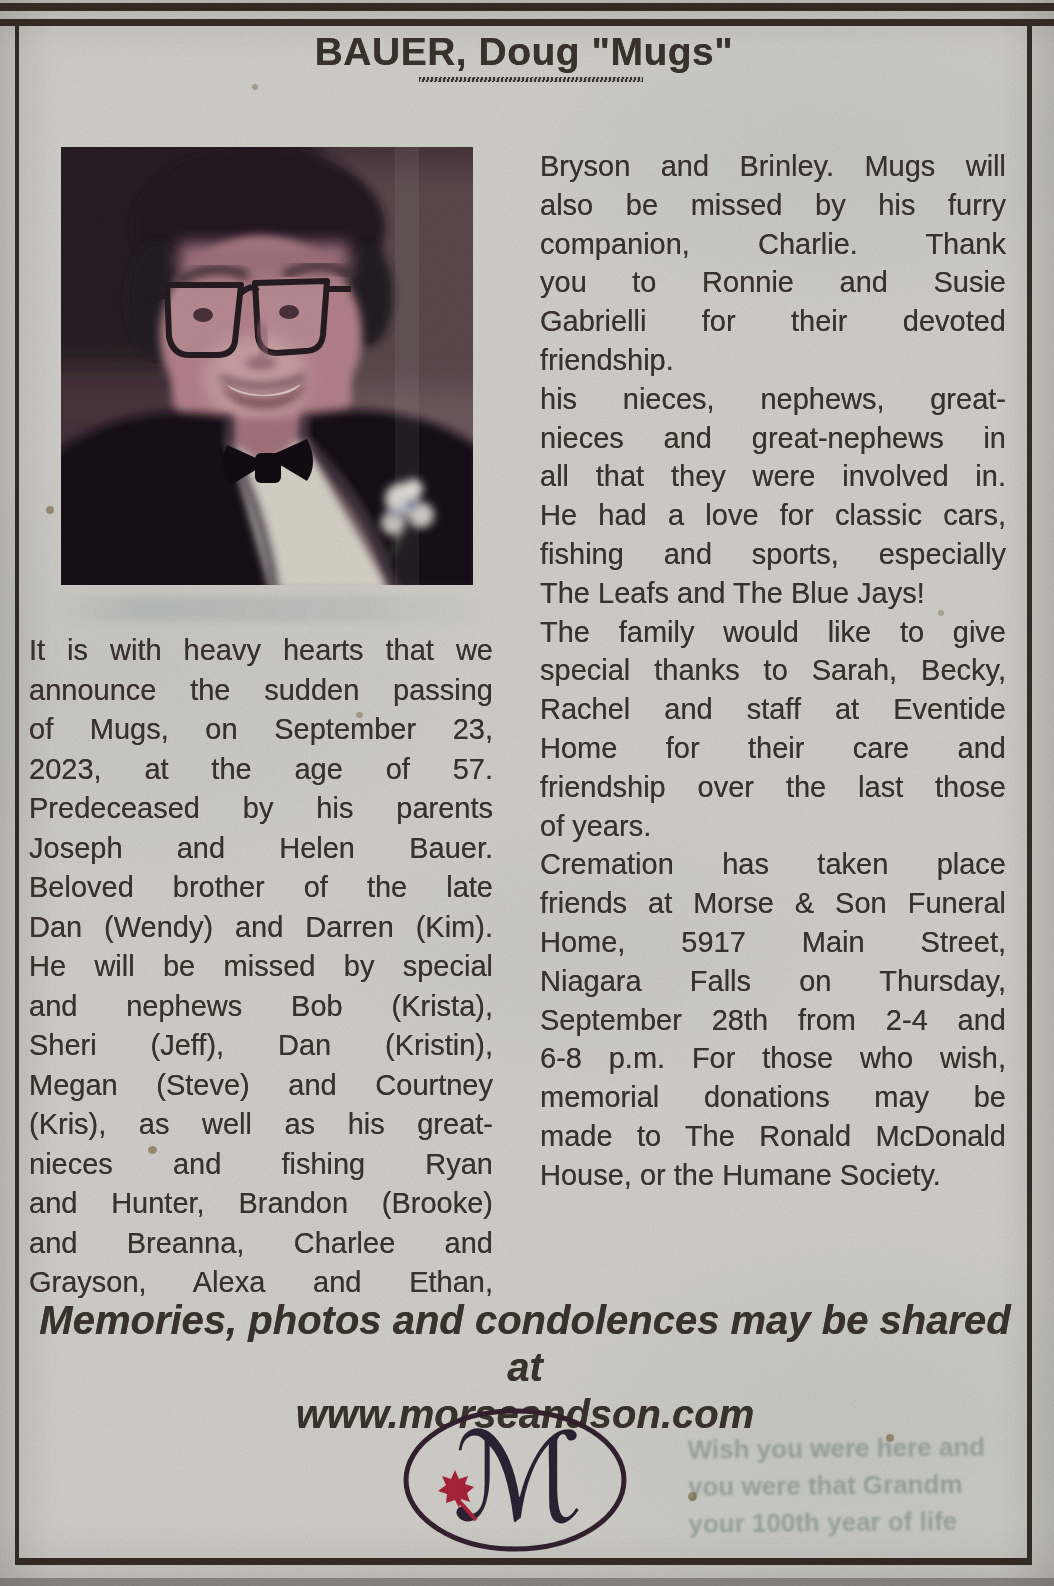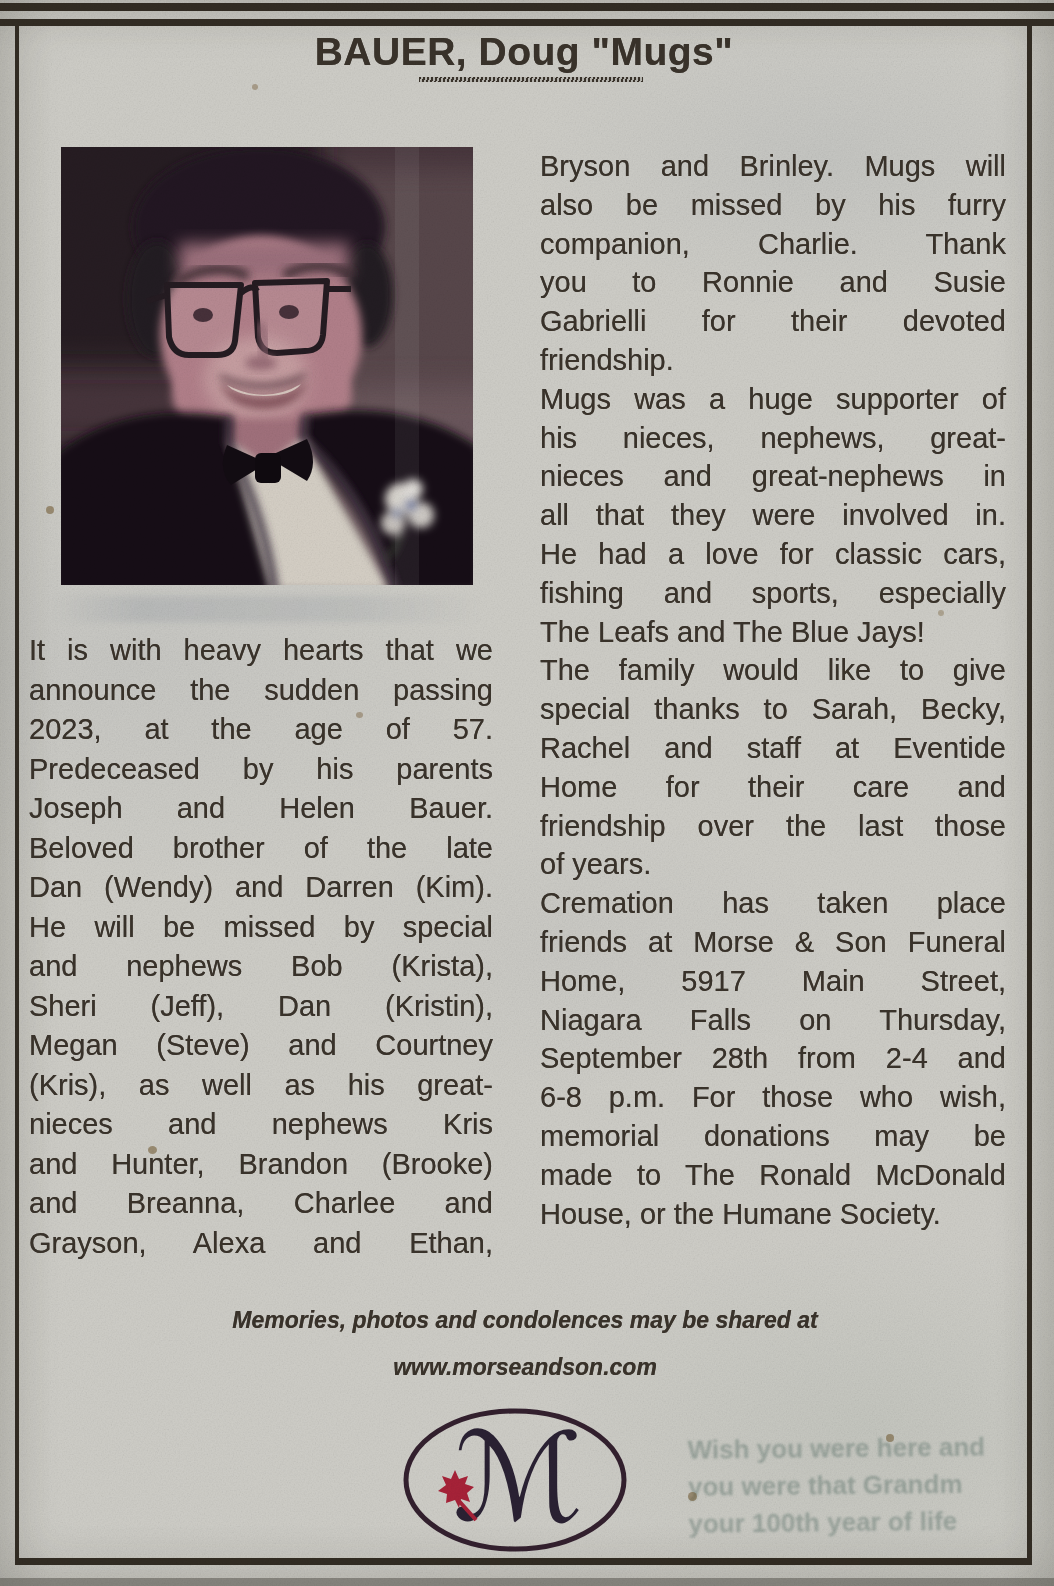"Mugs was a huge supporter" div.tline { html: <div>Mugs was a huge supporter of</div> -> none }
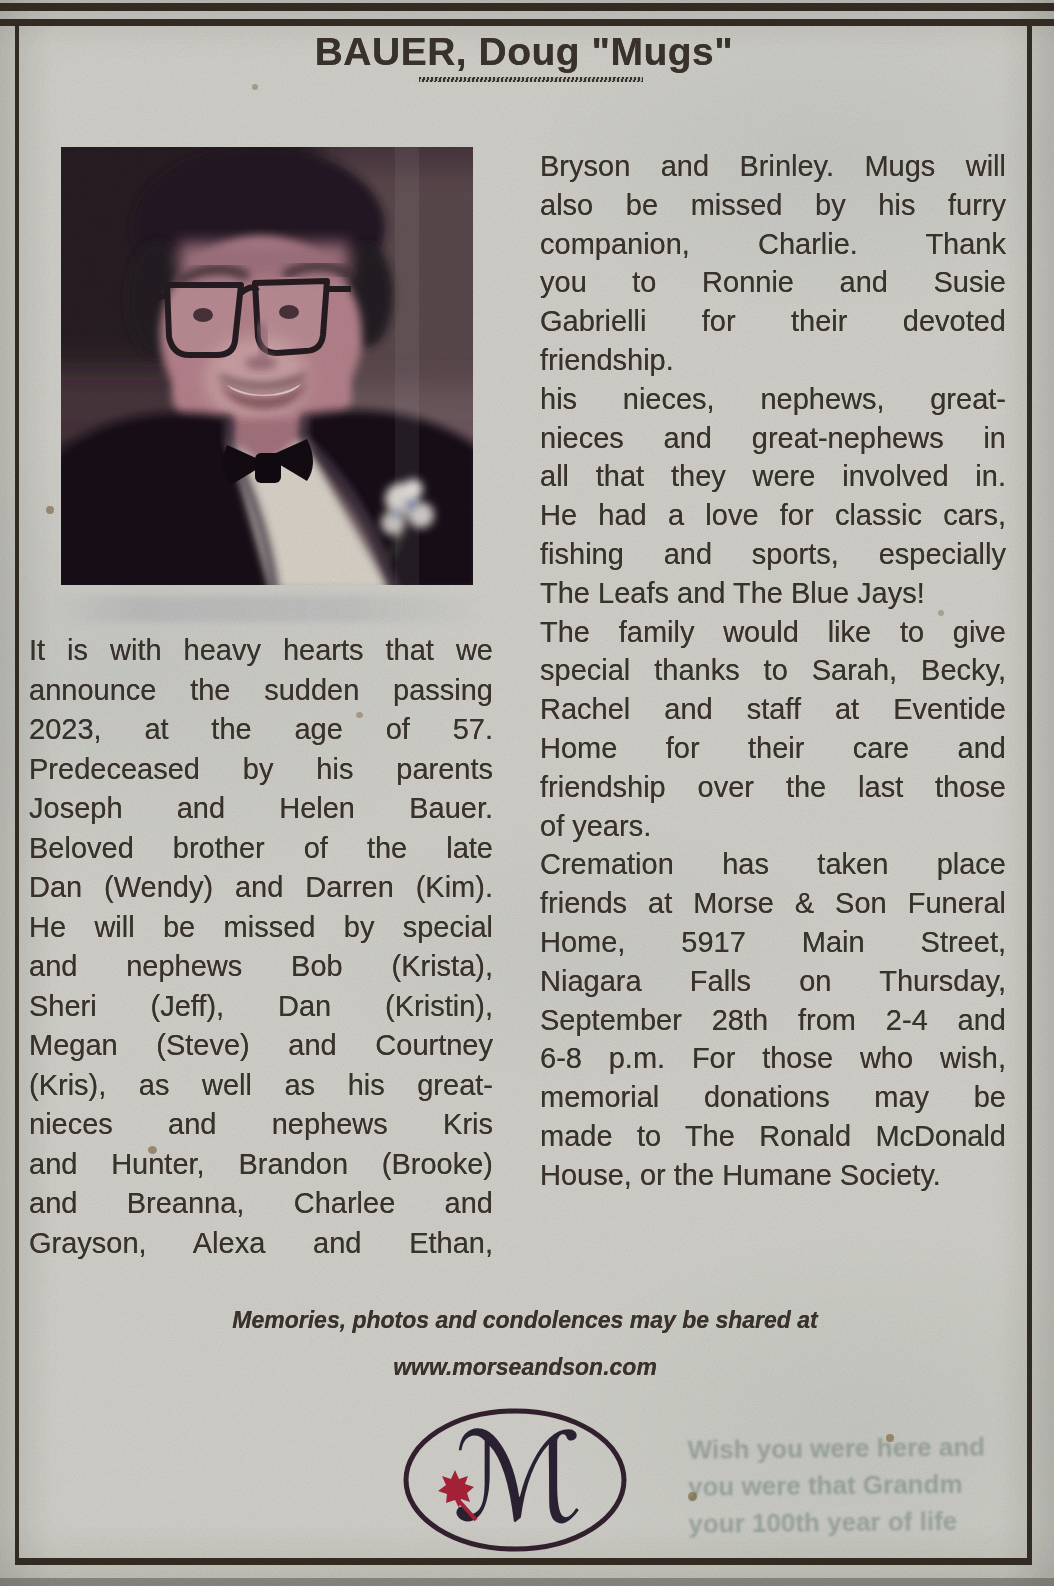"of Mugs, on September 23," div.tline { html: none -> <div>of Mugs, on September 23,</div> }
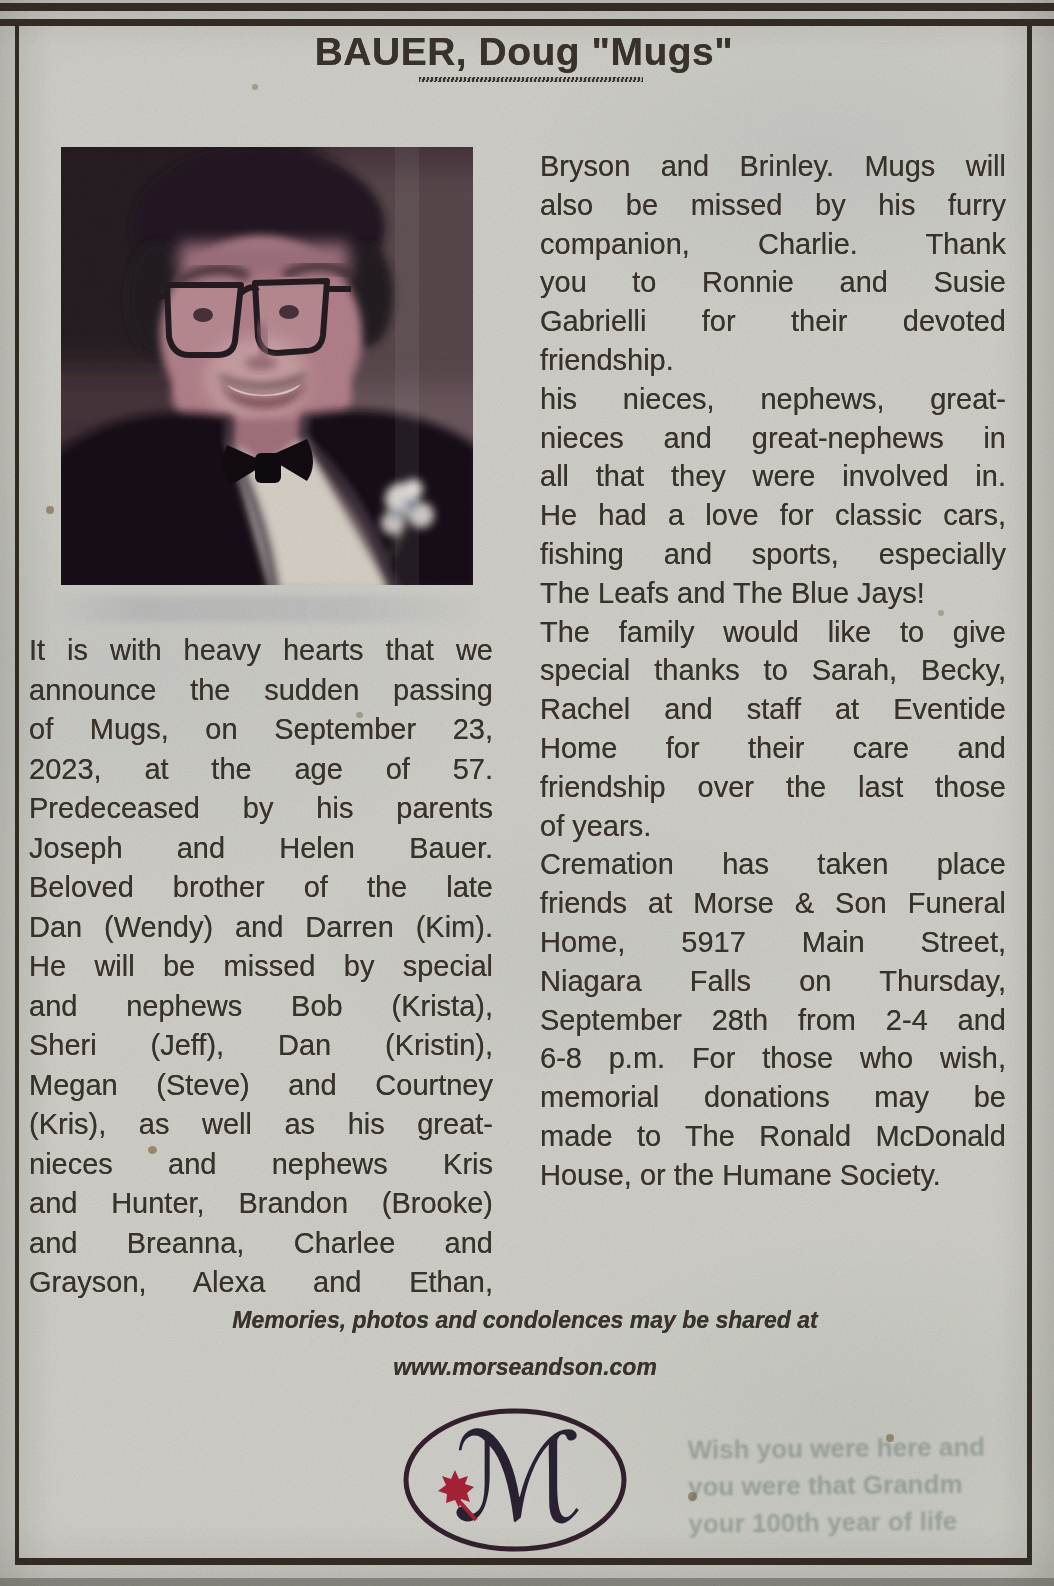"nieces and nephews Kris" div.tline { text: nephews Kris -> fishing Ryan }
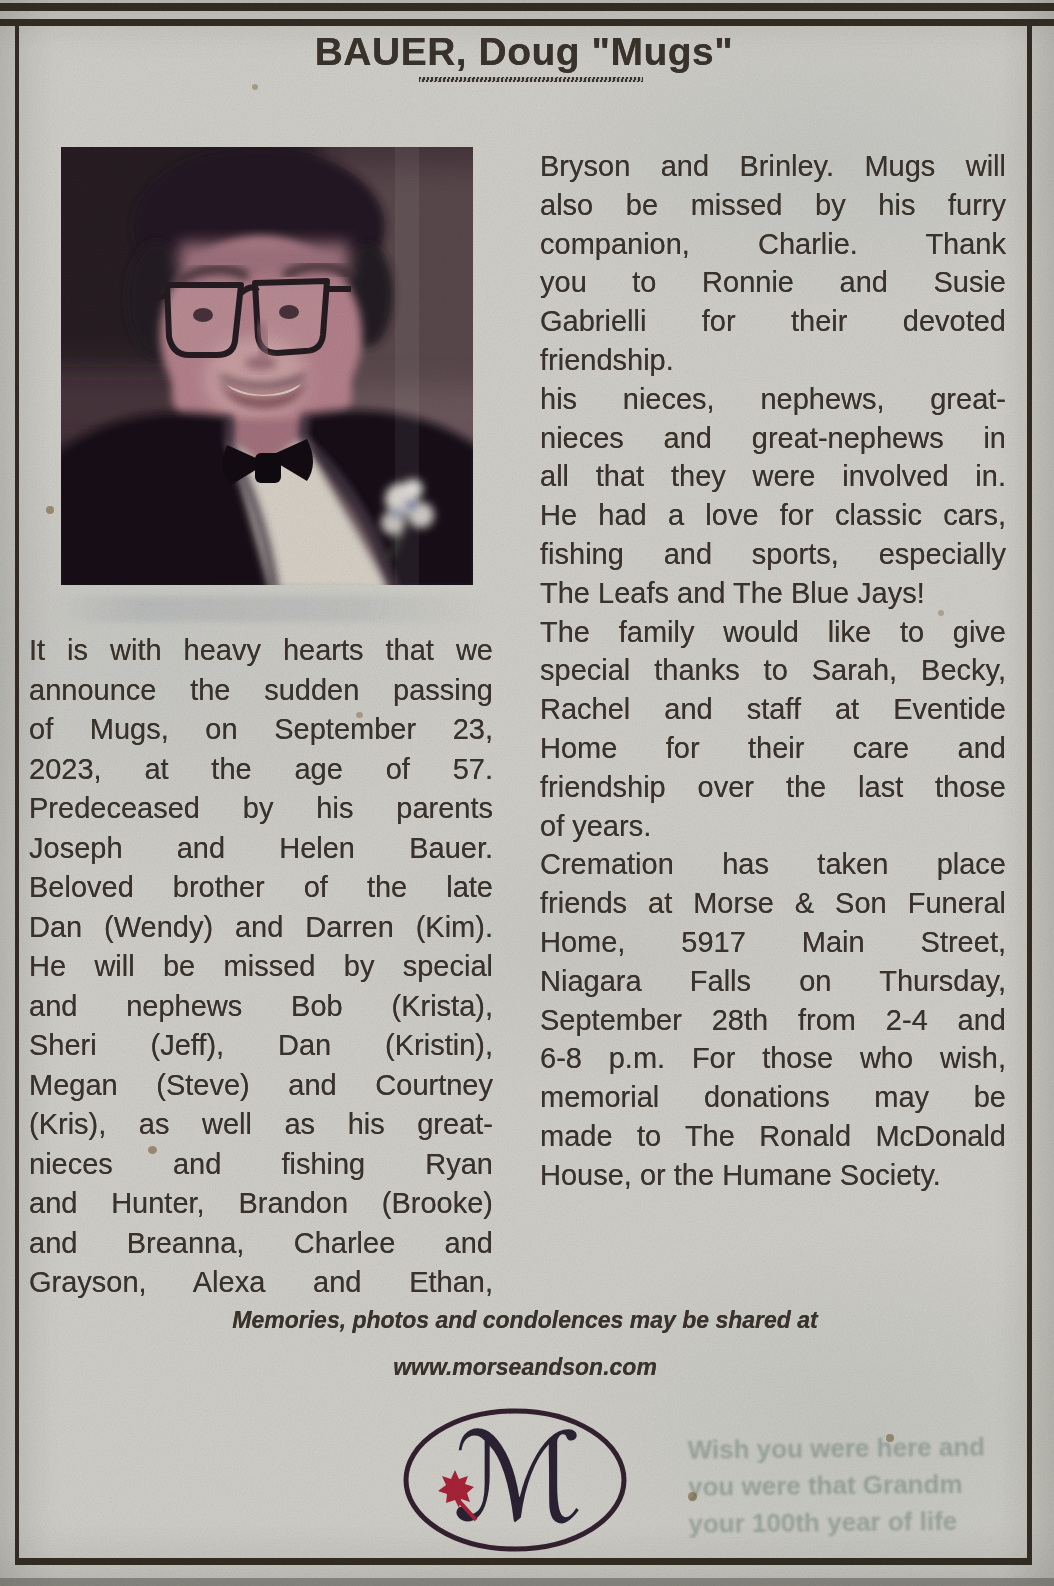"Memories, photos and condolences may" .footer { font-size: 23px -> 40px }
